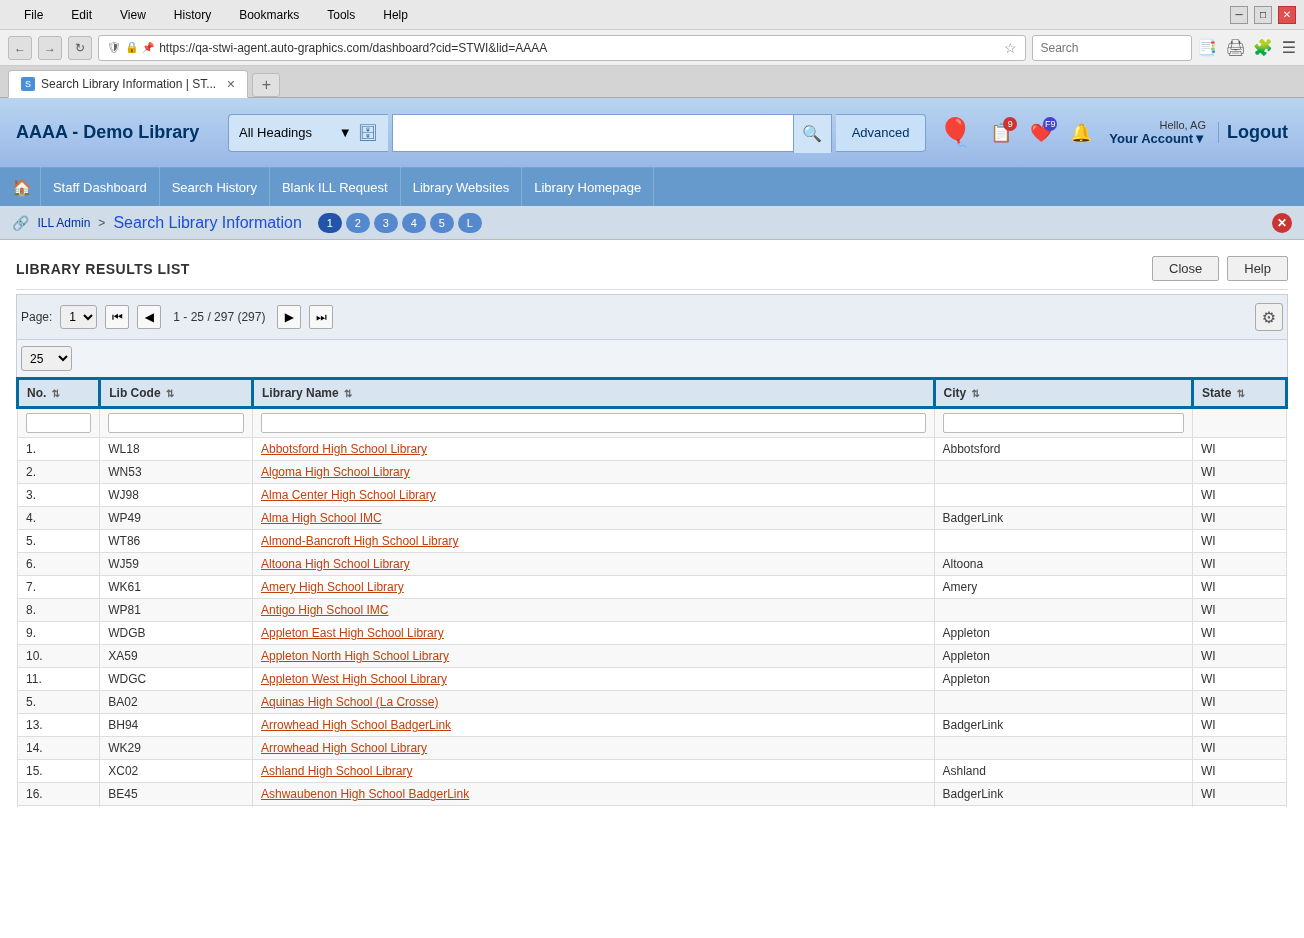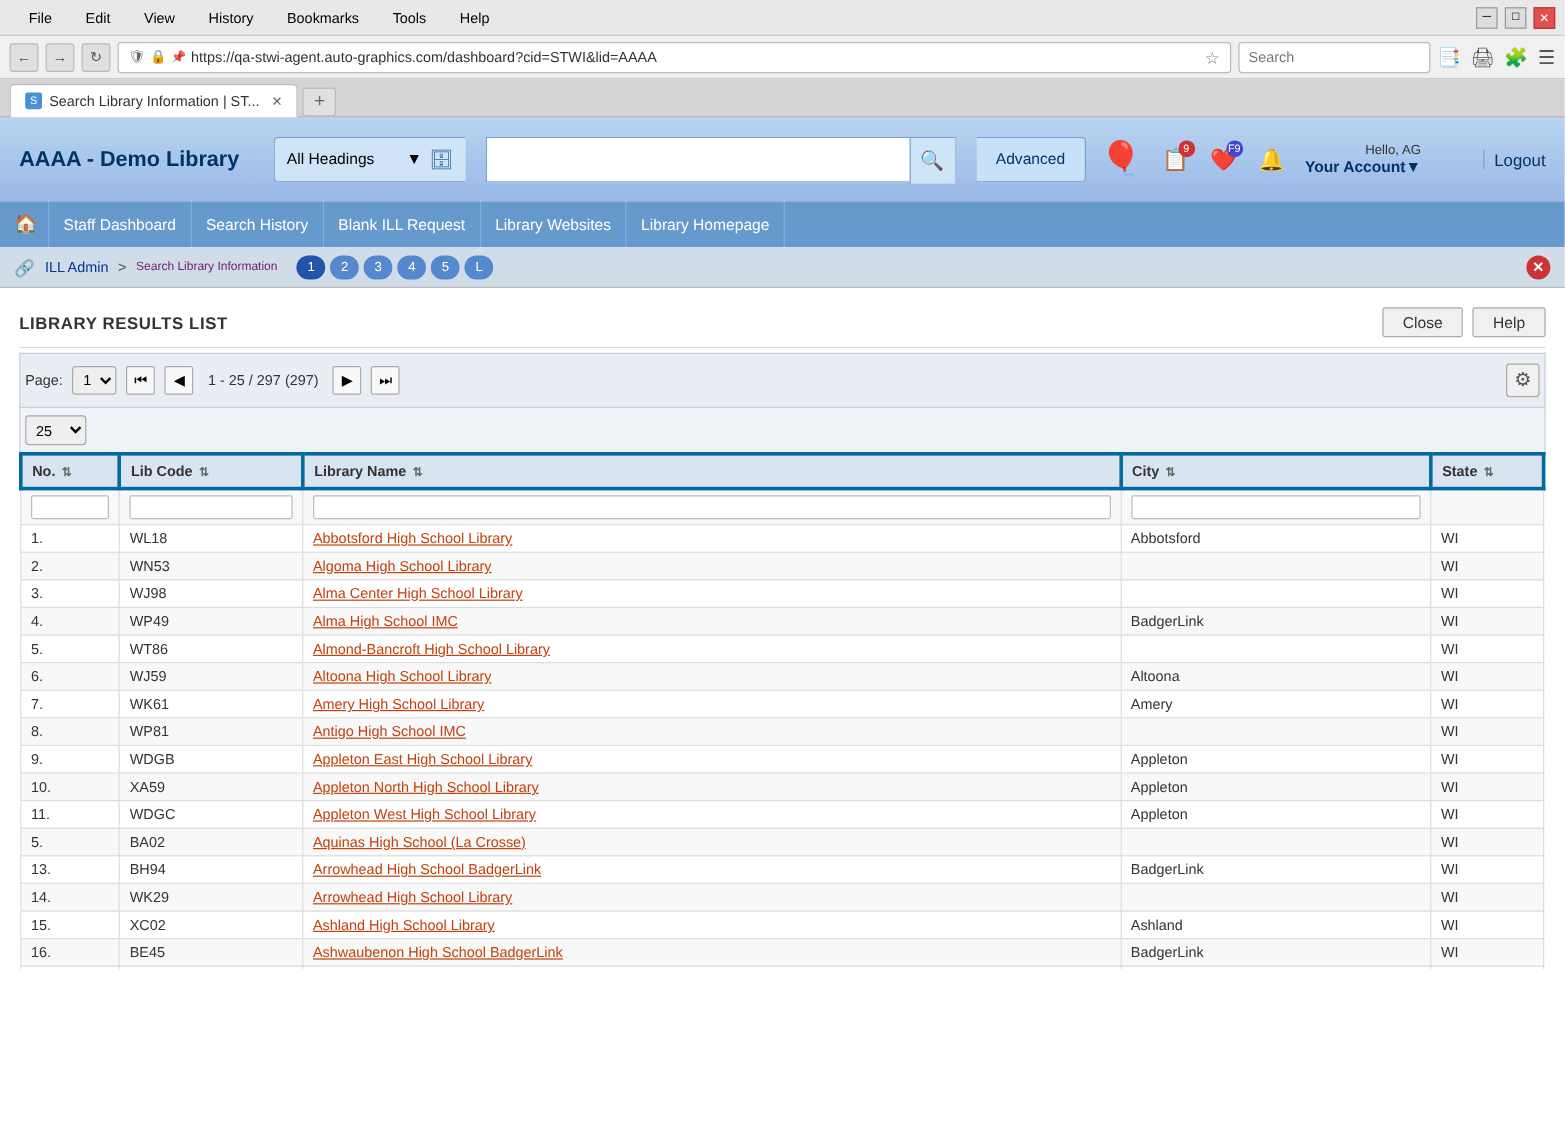"All Headings" .search-section { gap: 17px -> 4px }
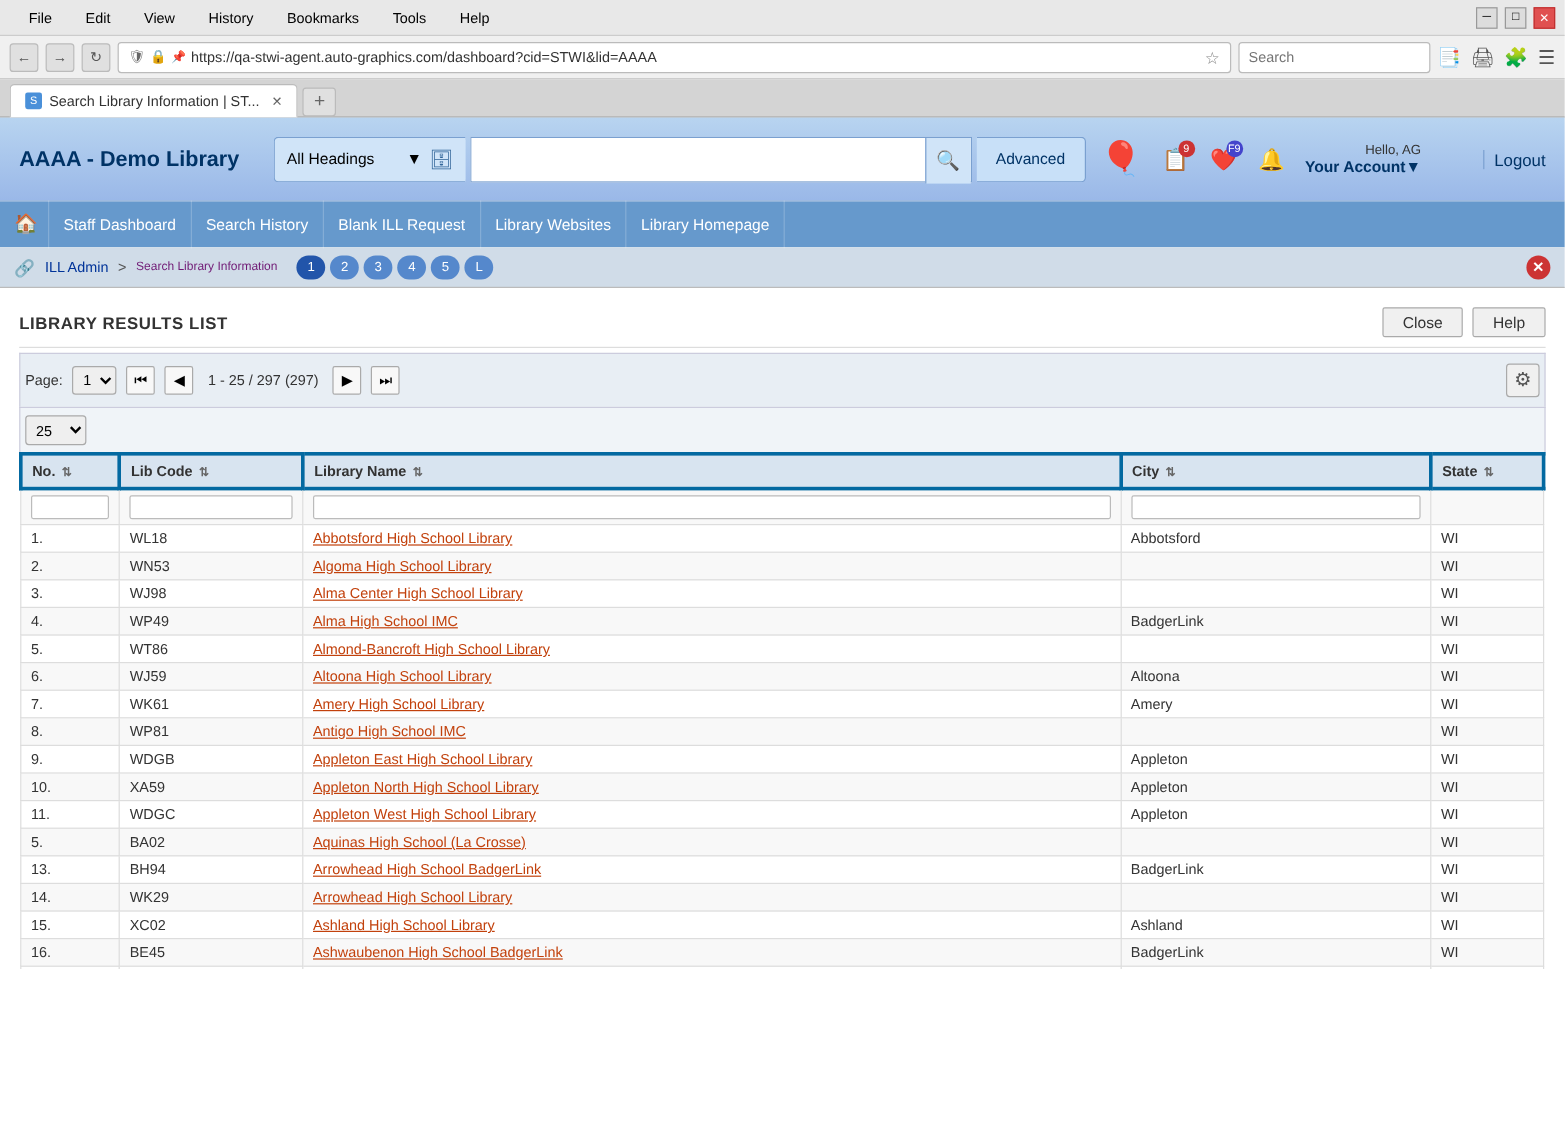"Logout" .logout-btn { font-size: 14px -> 18px; font-weight: normal -> bold; margin-left: 40px -> none }
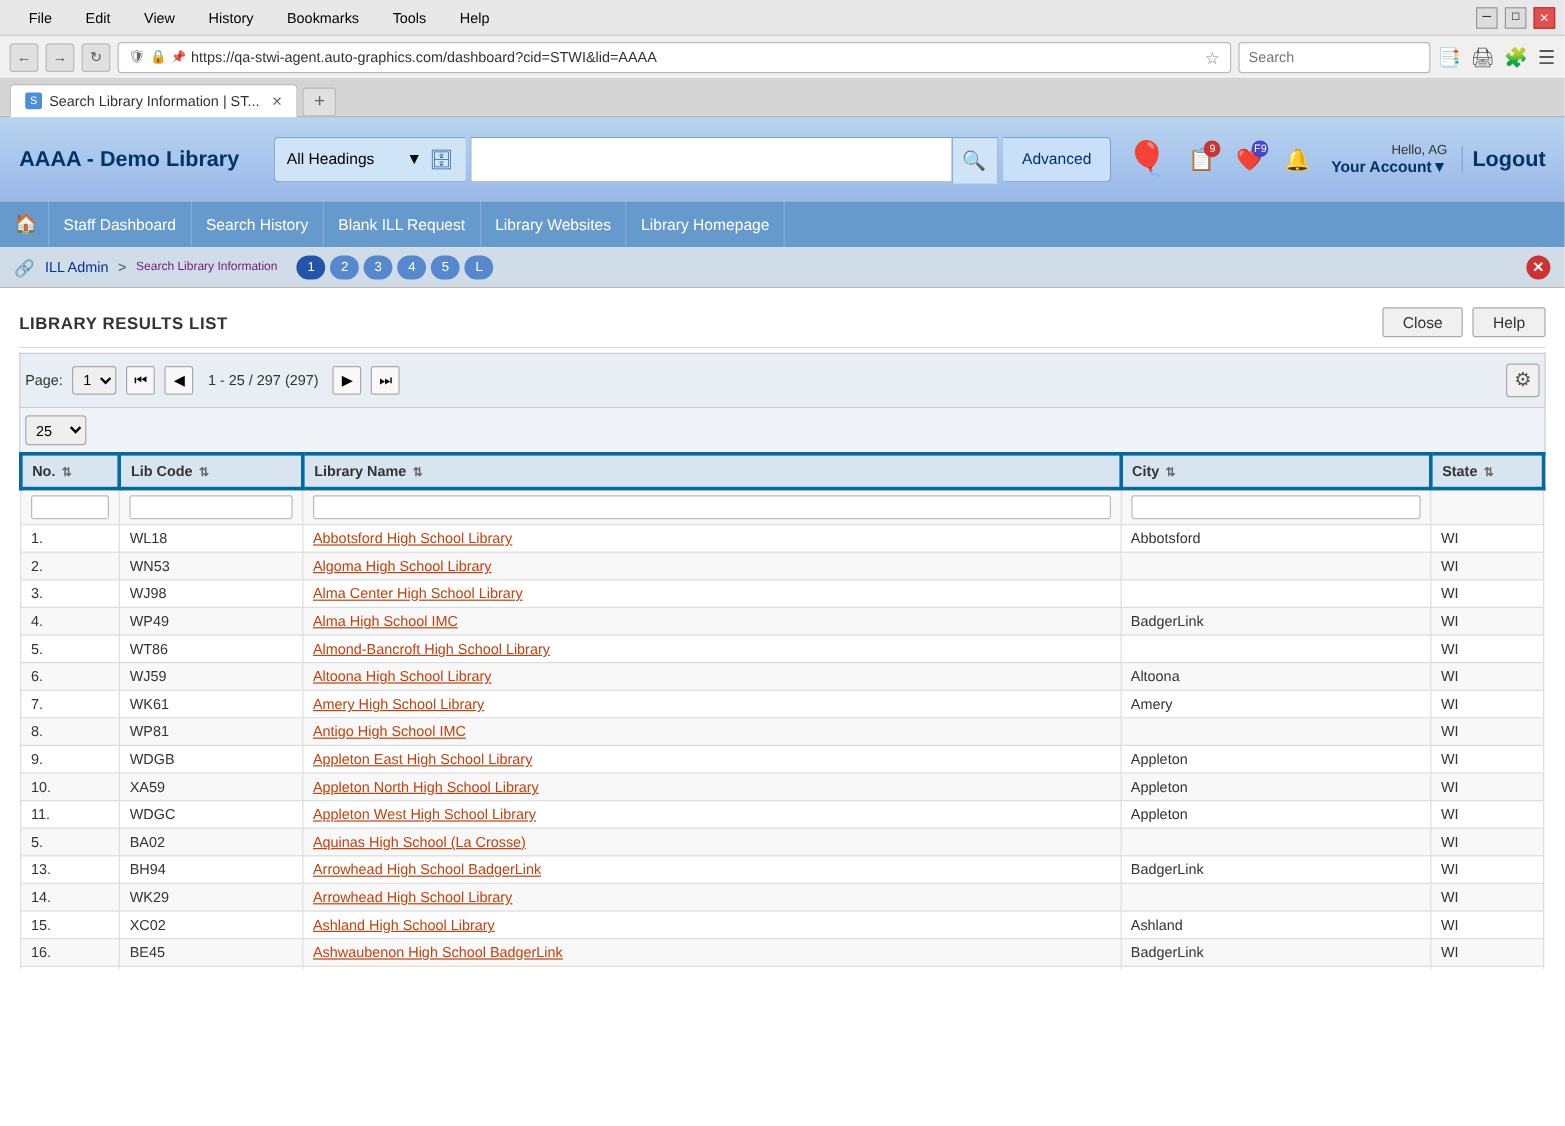"Search Library Information" .breadcrumb-current { color: #701a75 -> #1d4ed8; font-size: 10px -> 16px }
